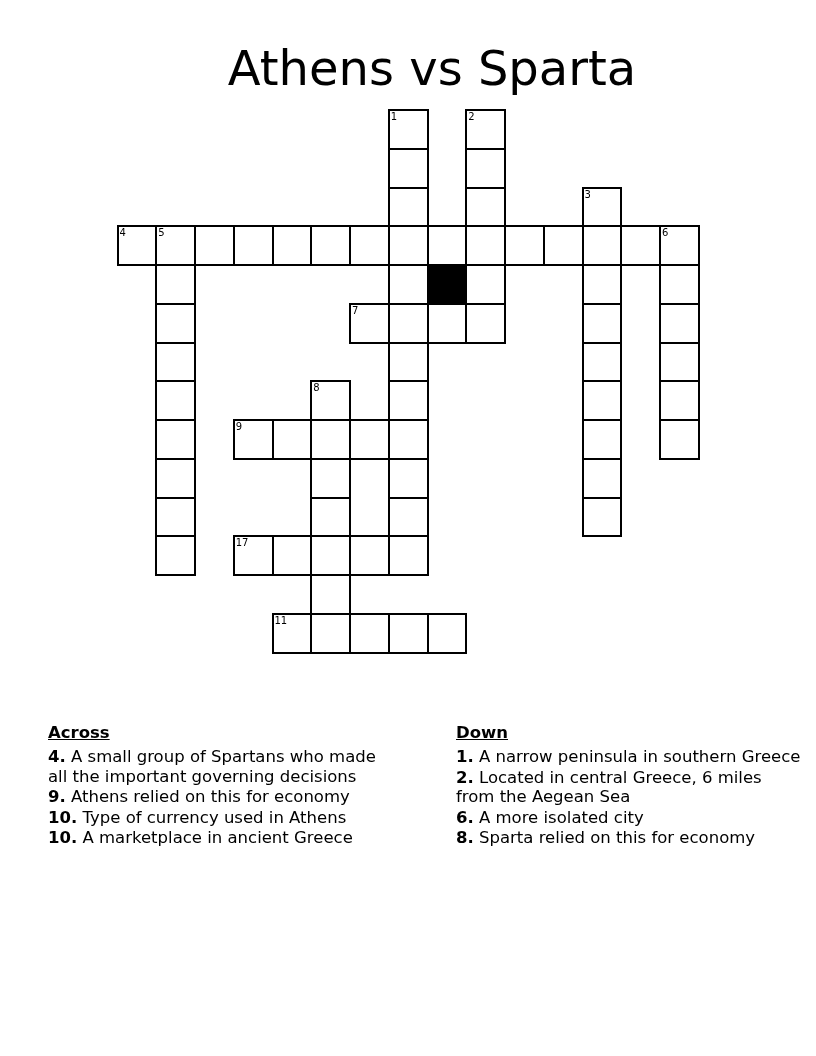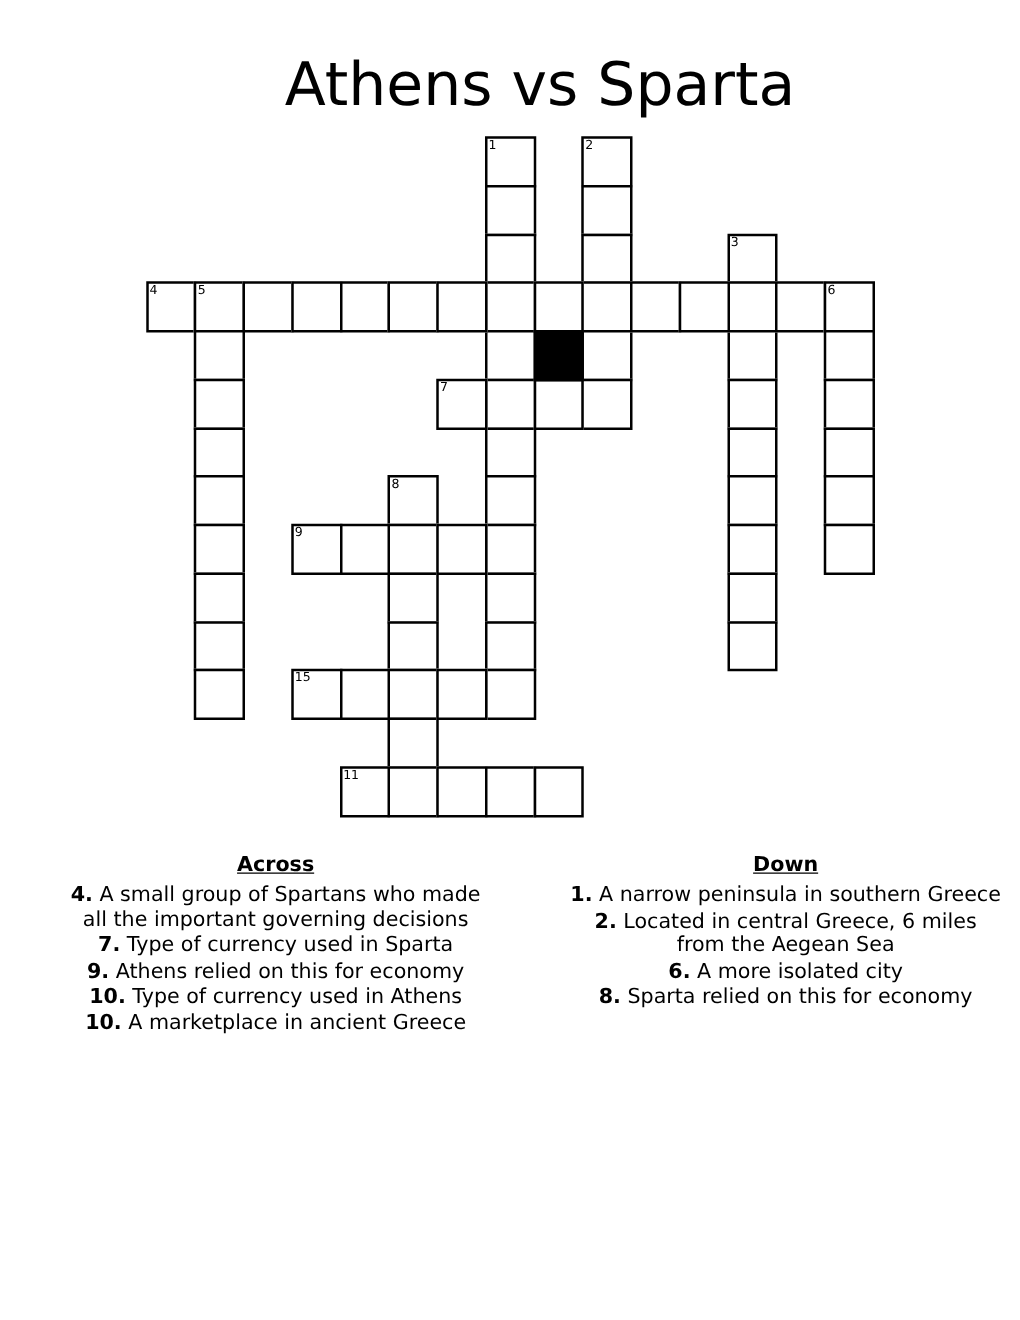"15" span.num { text: 15 -> 17 }
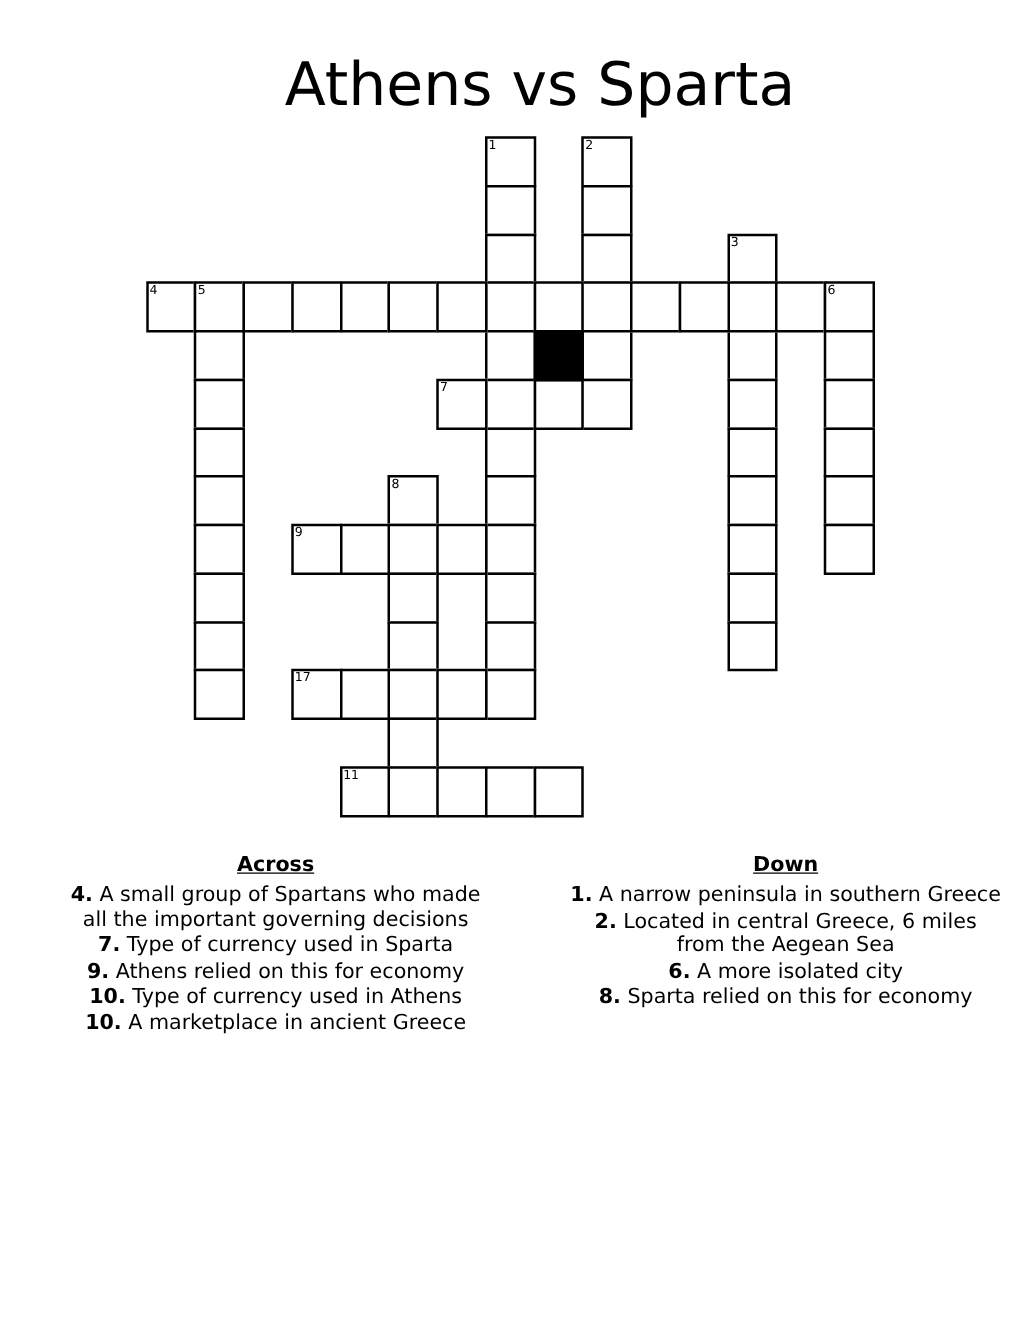"Across" .clues { text-align: center -> none; top: 682px -> 723px }
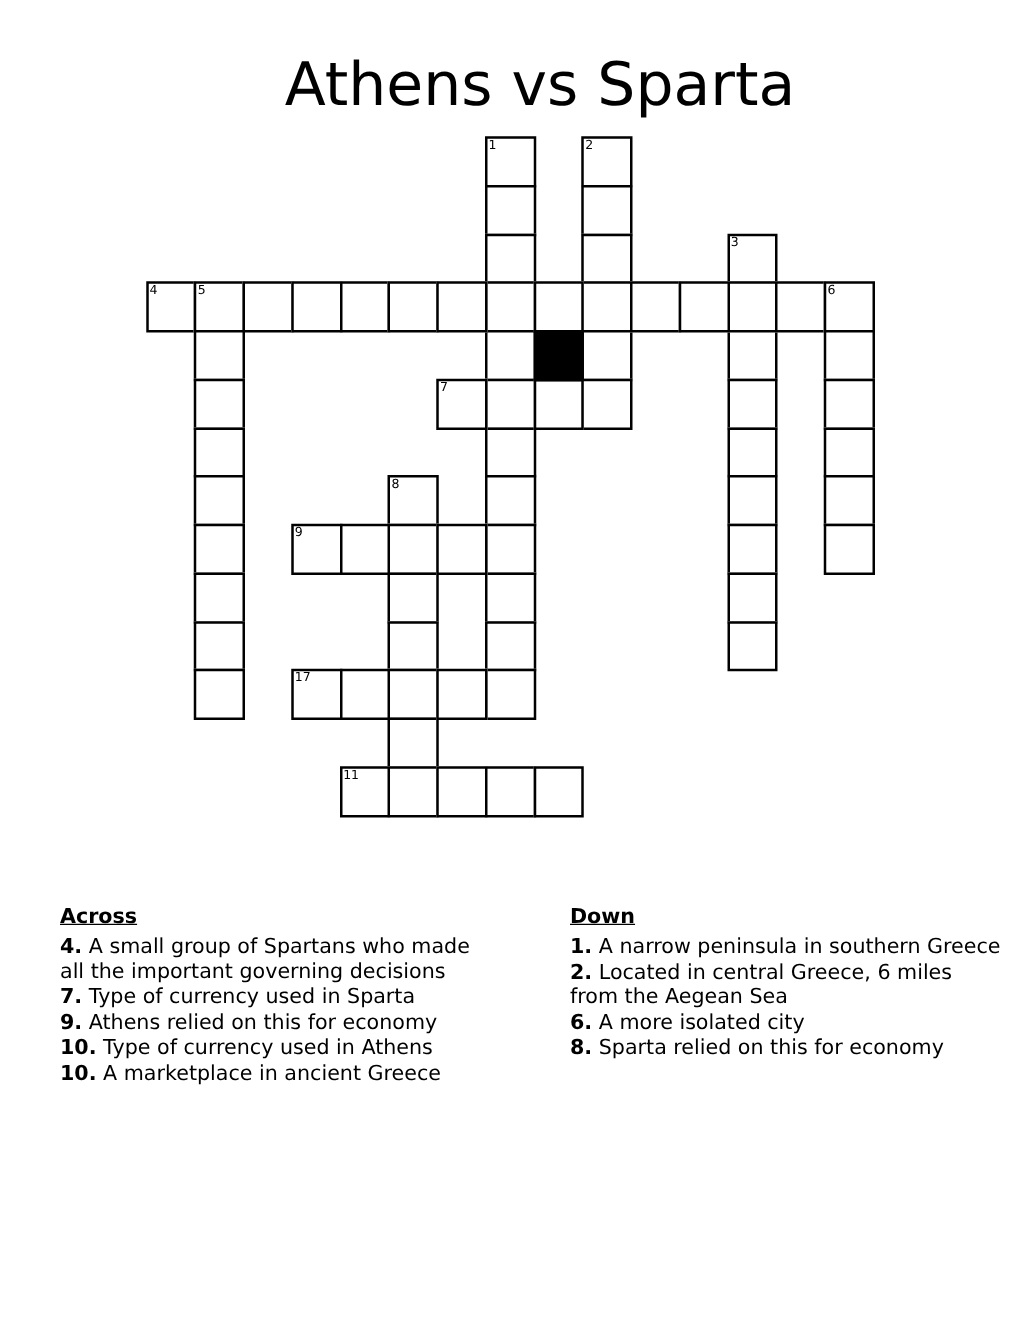"7. Type of currency used" div.clue { html: <div><span>7.</span> <span>Type of currency used in Sparta</span></div> -> none }
